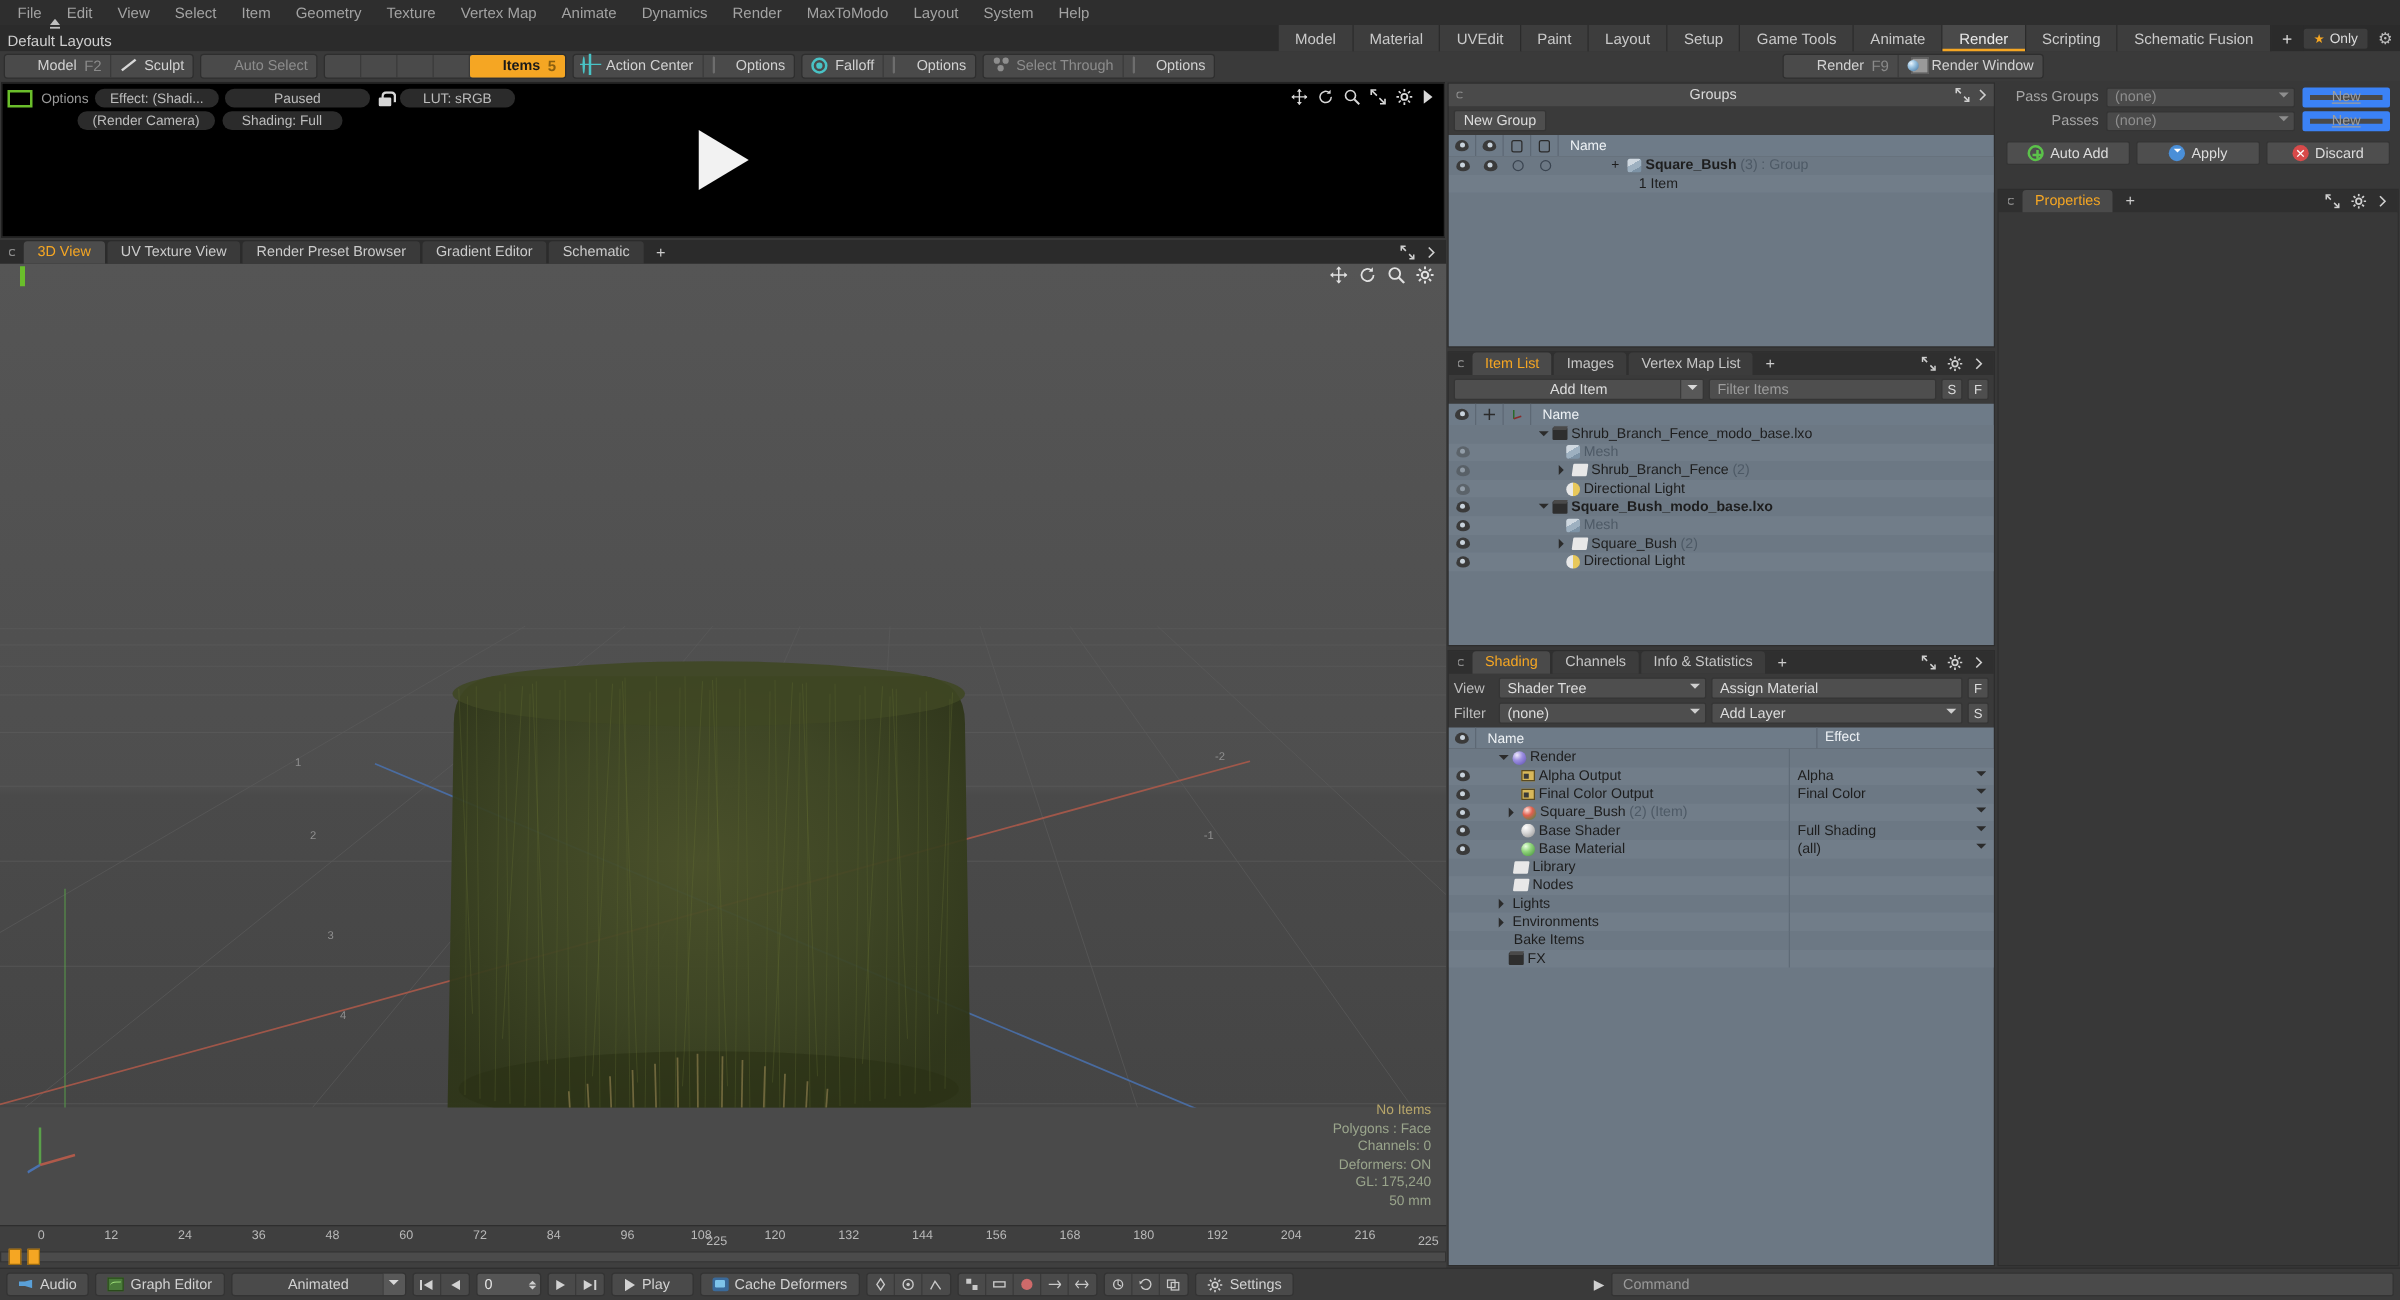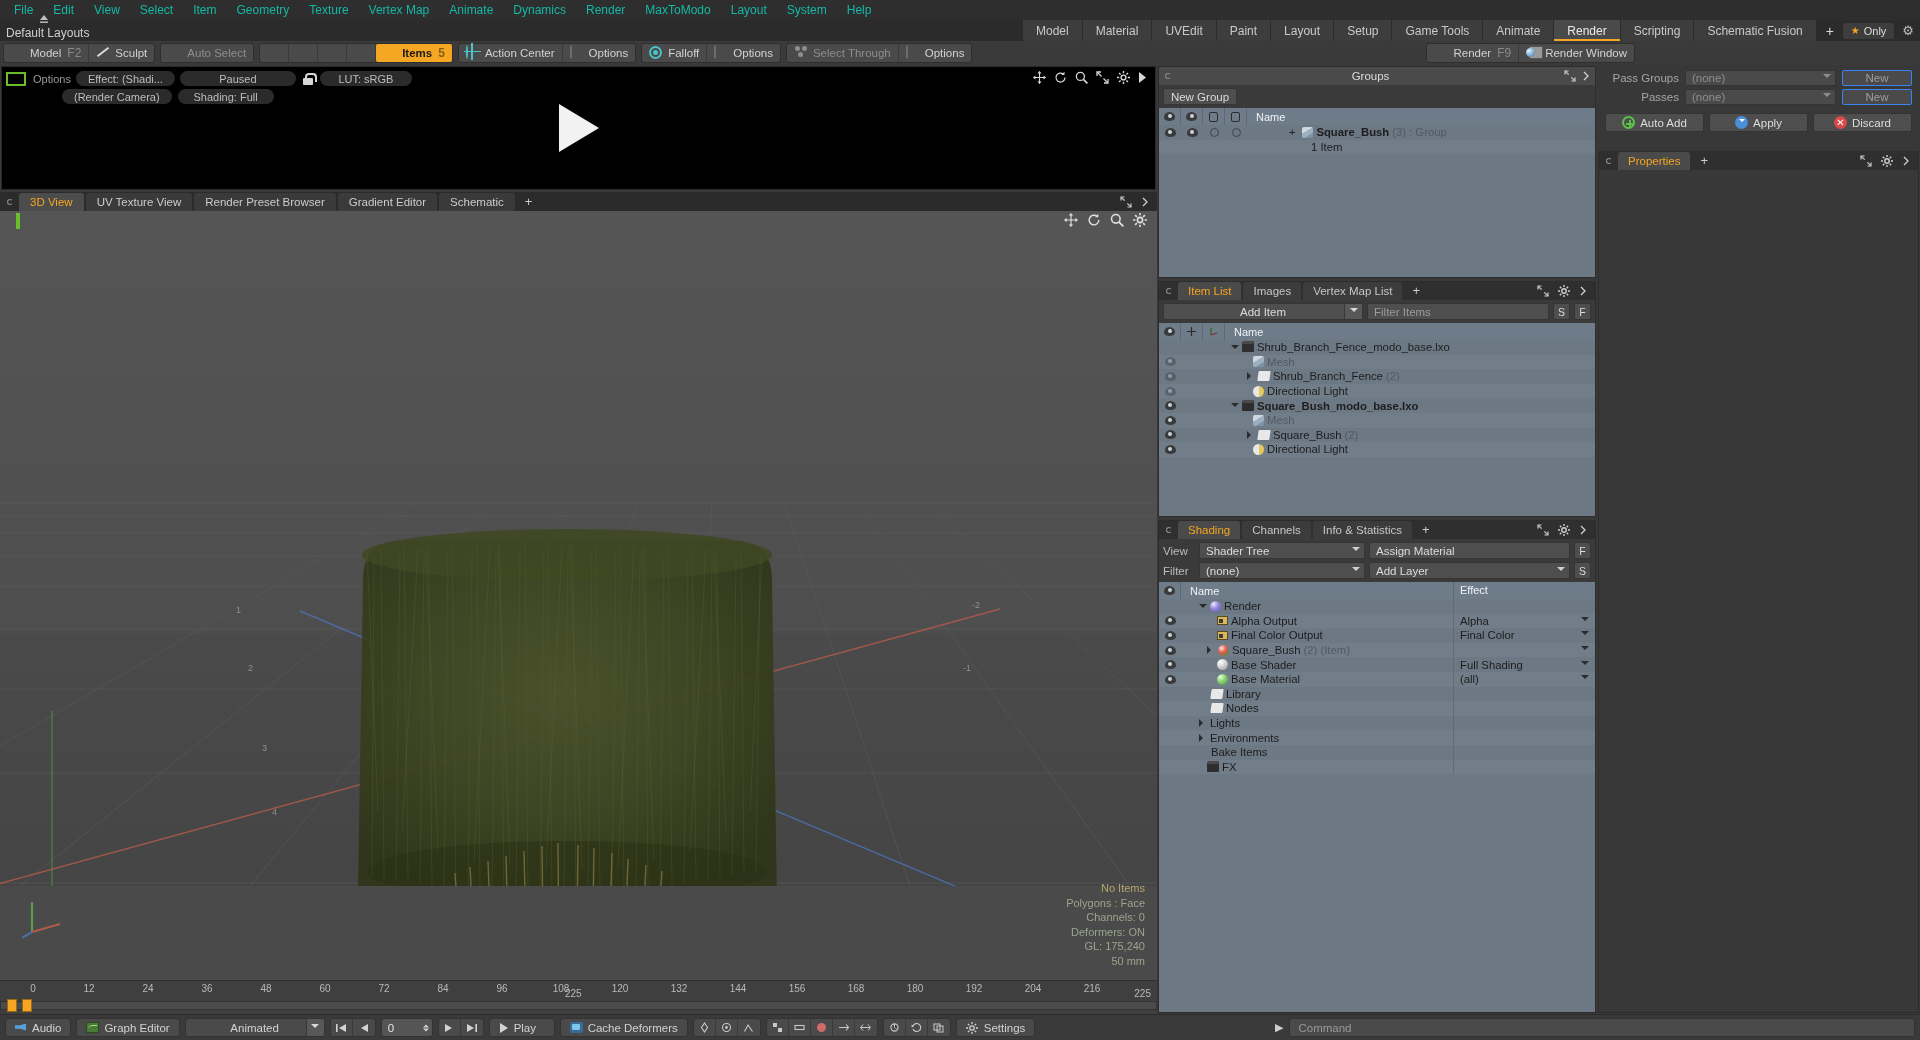"File" .menubar .mi { color: #14b8a6 -> #a3a3a3 }
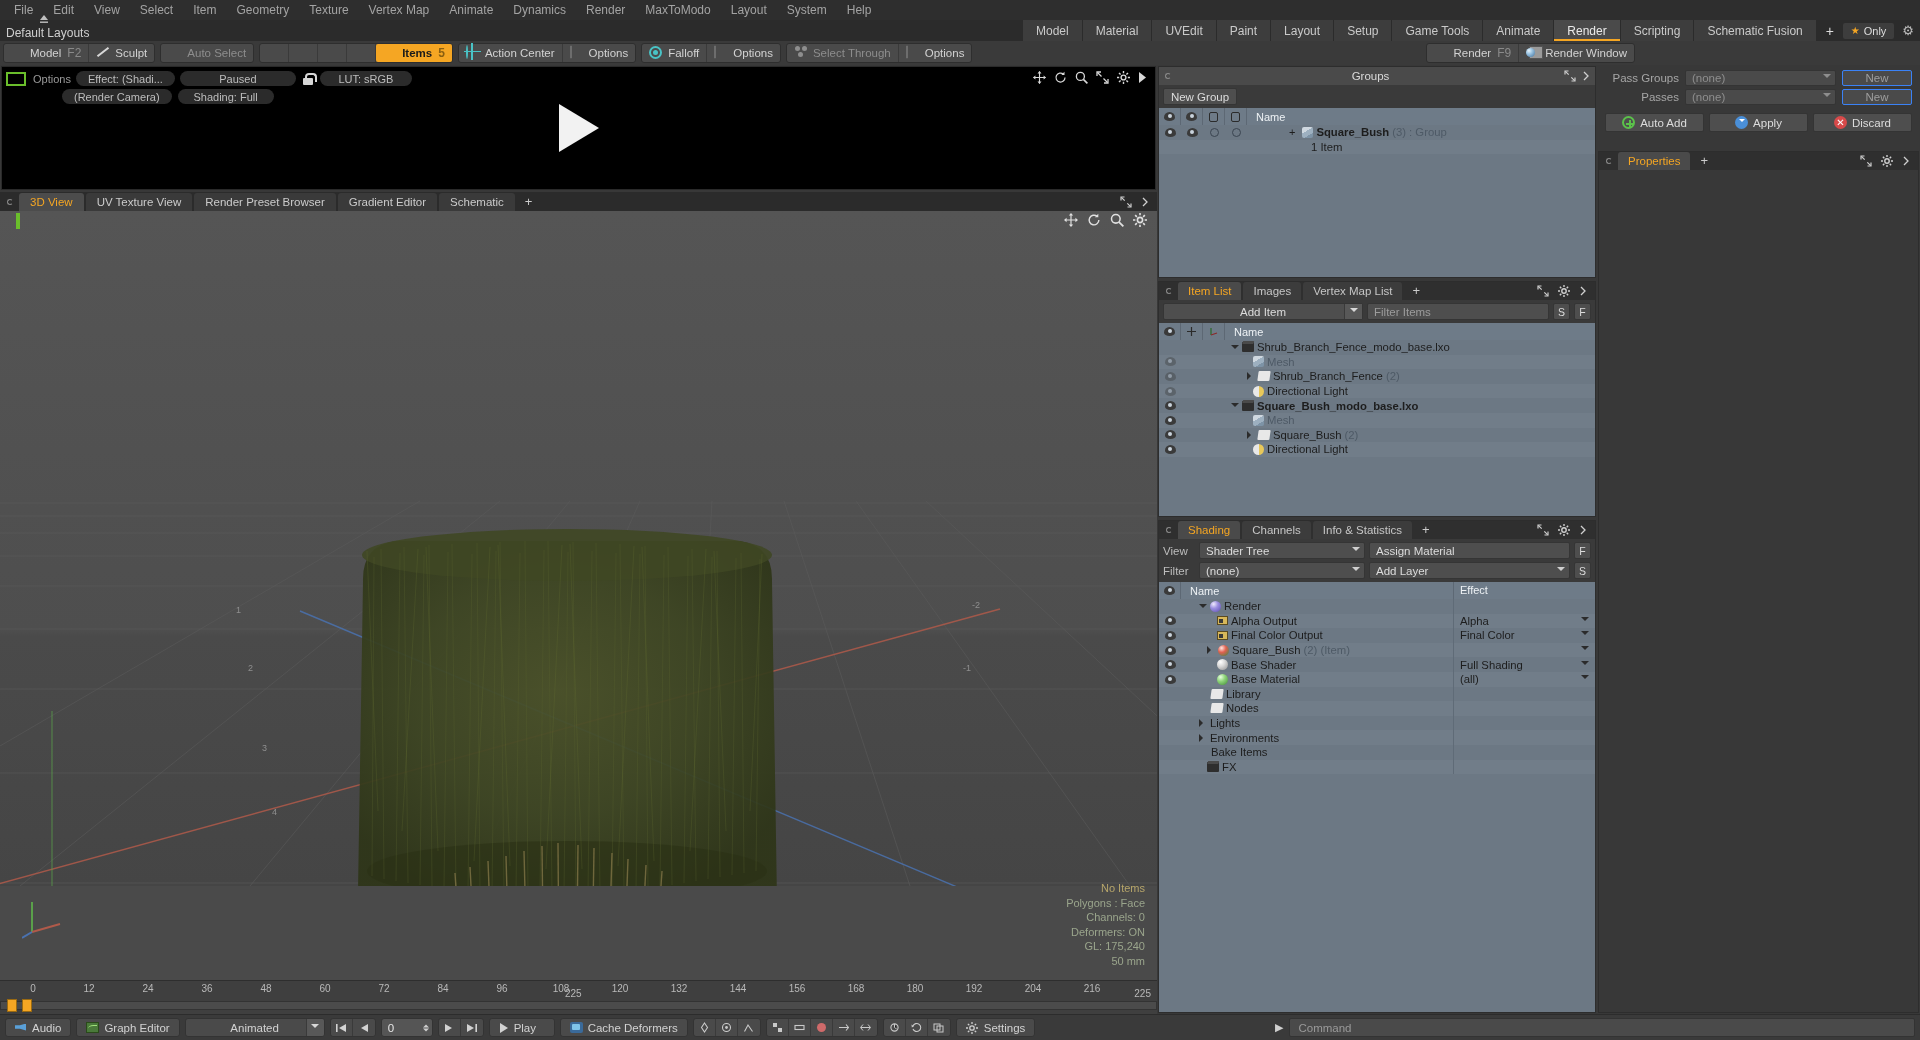"New" .pp-new { border: 1px solid #3b82f6 -> 6px solid #3b82f6; text-decoration: none -> underline }
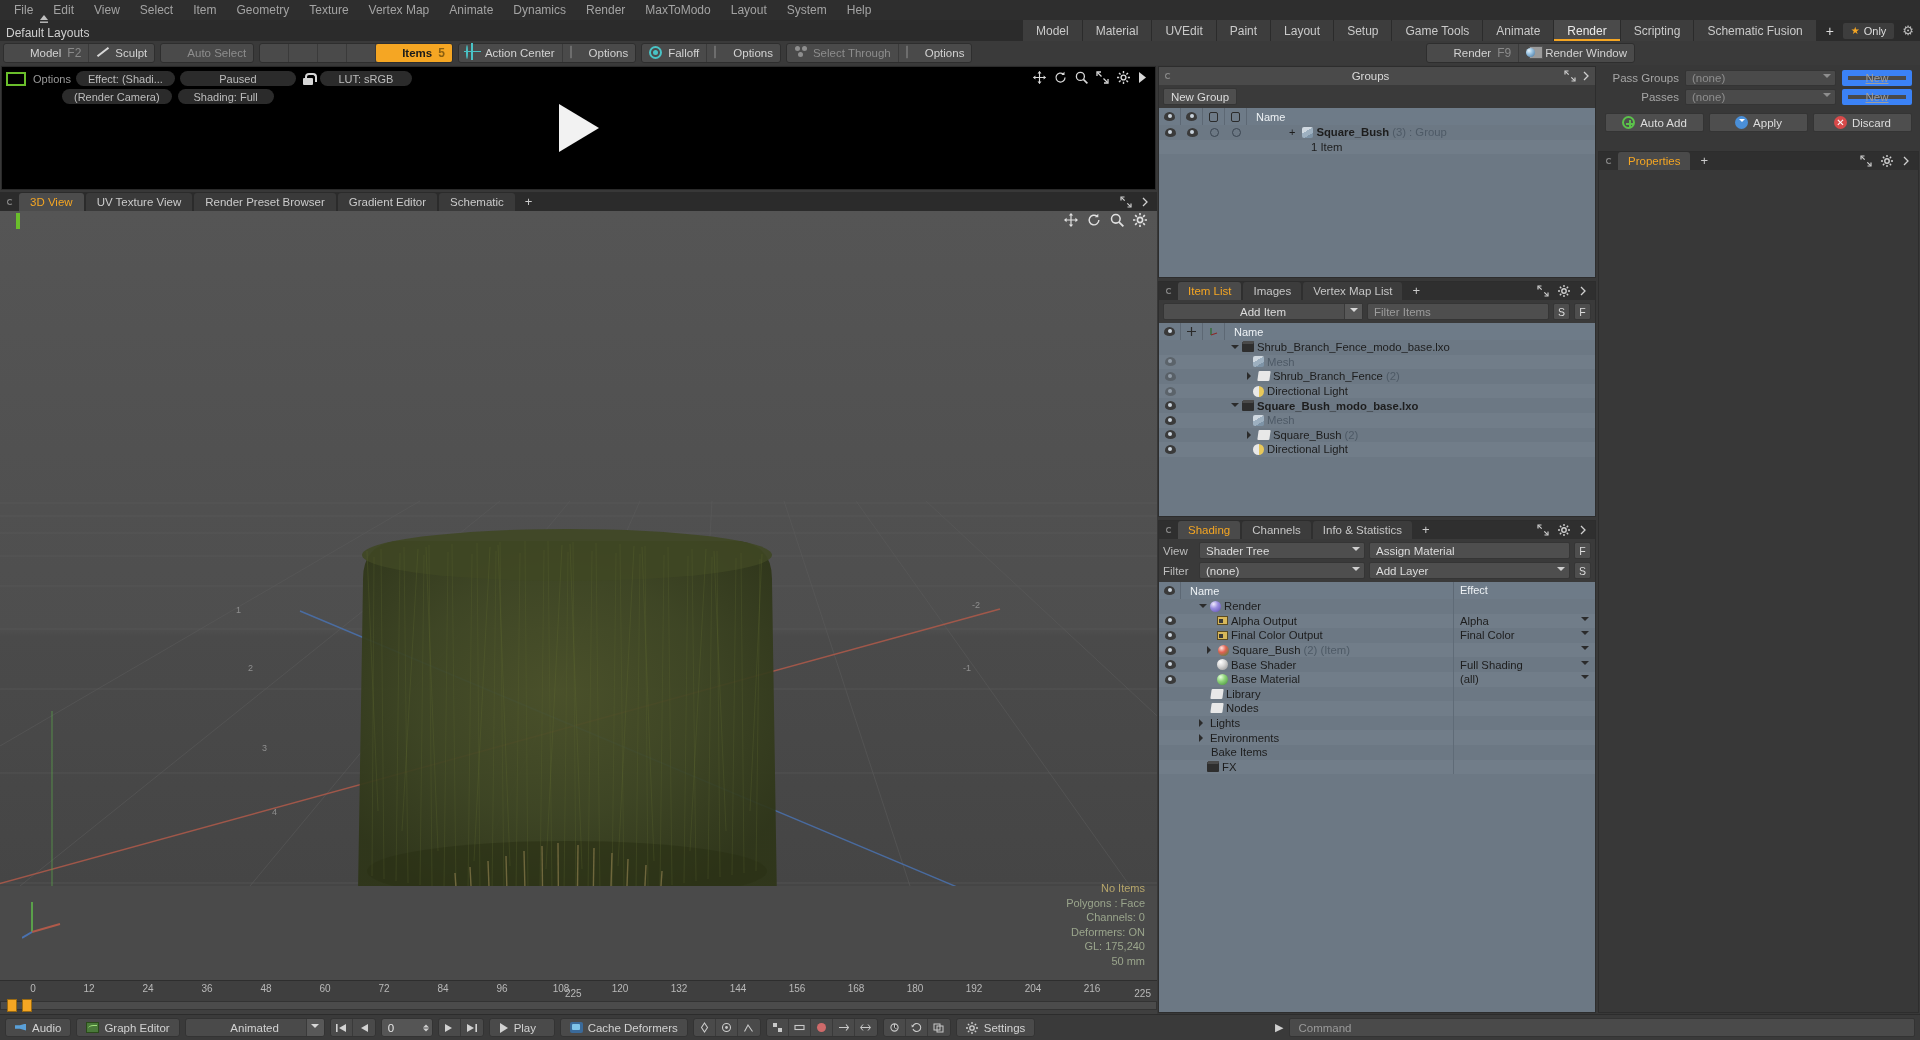"Alpha" .trow .eff { width: 142px -> 164px }
